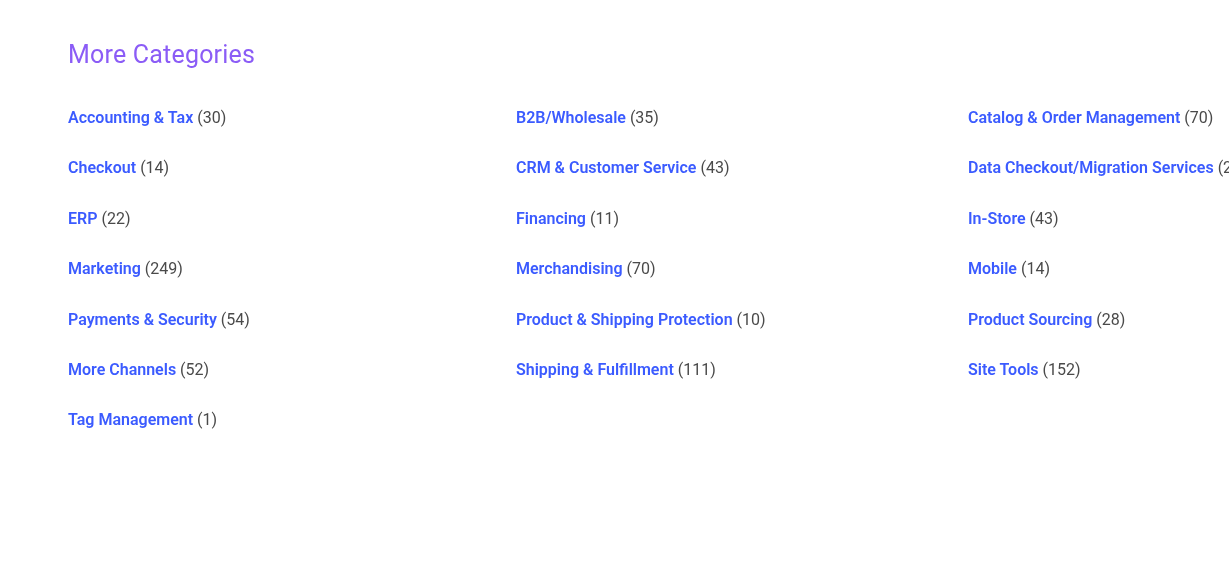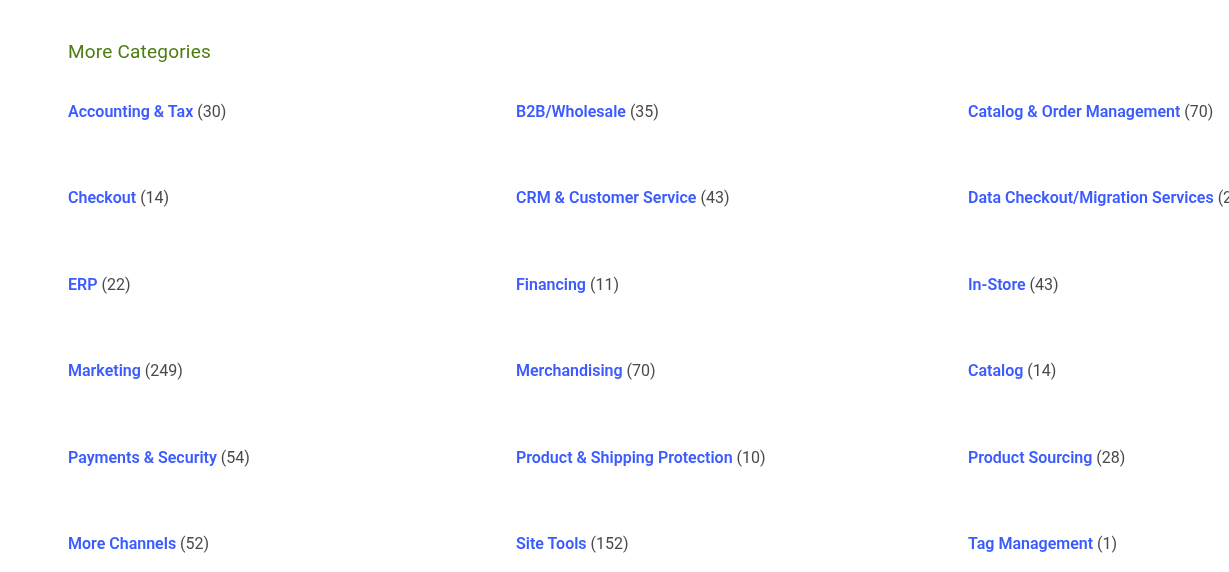"More Categories" .heading { color: #4d7c0f -> #8b5cf6; font-size: 19px -> 25px }
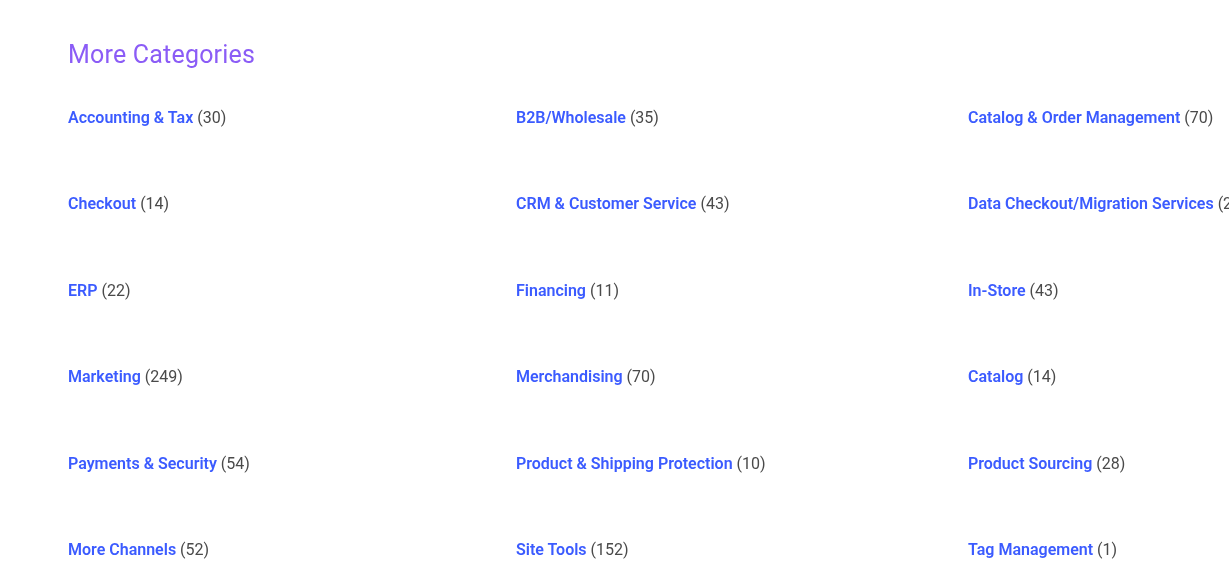"Accounting & Tax (30)" .grid { row-gap: 64px -> 28px }
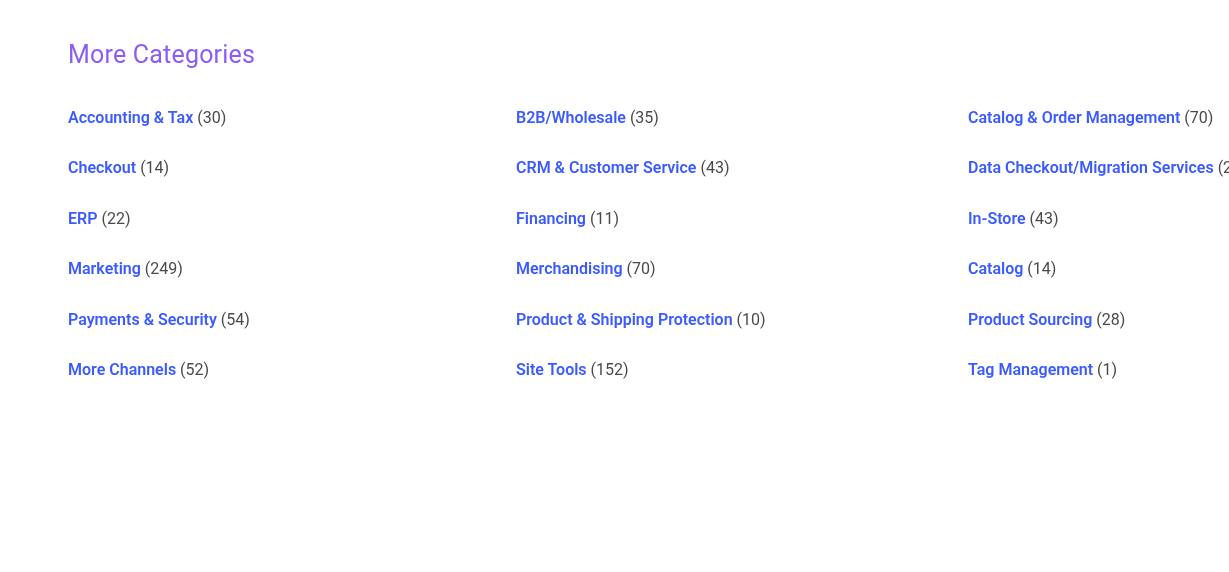"Catalog" a.link { text: Catalog -> Mobile }
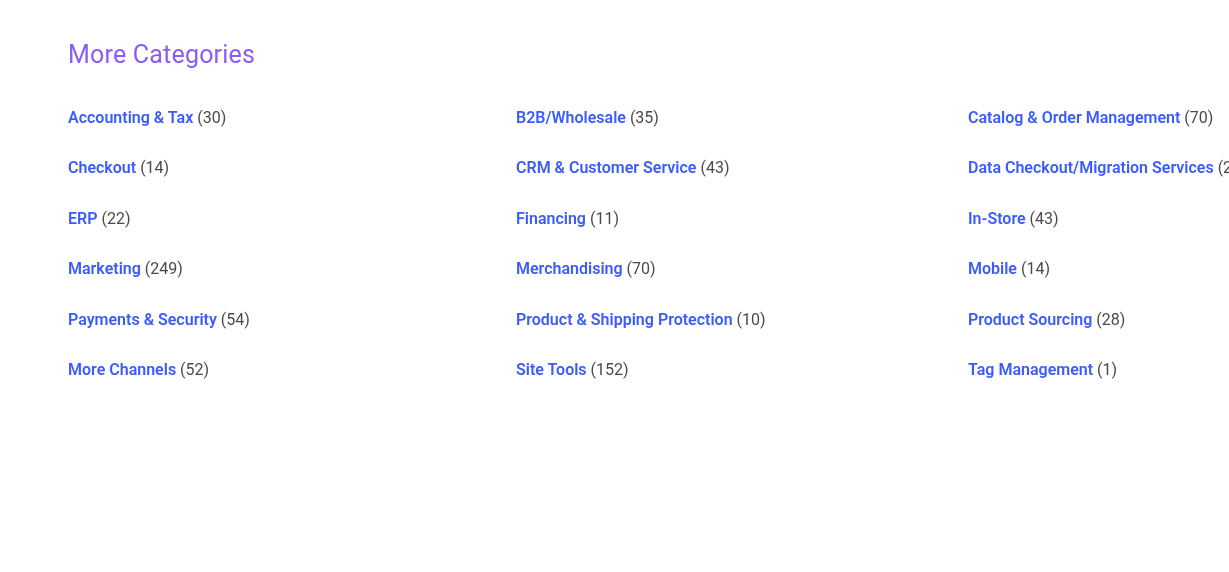"Shipping & Fulfillment (111)" div.item { html: none -> <div><a>Shipping &amp; Fulfillment</a><span> (111)</span></div> }
